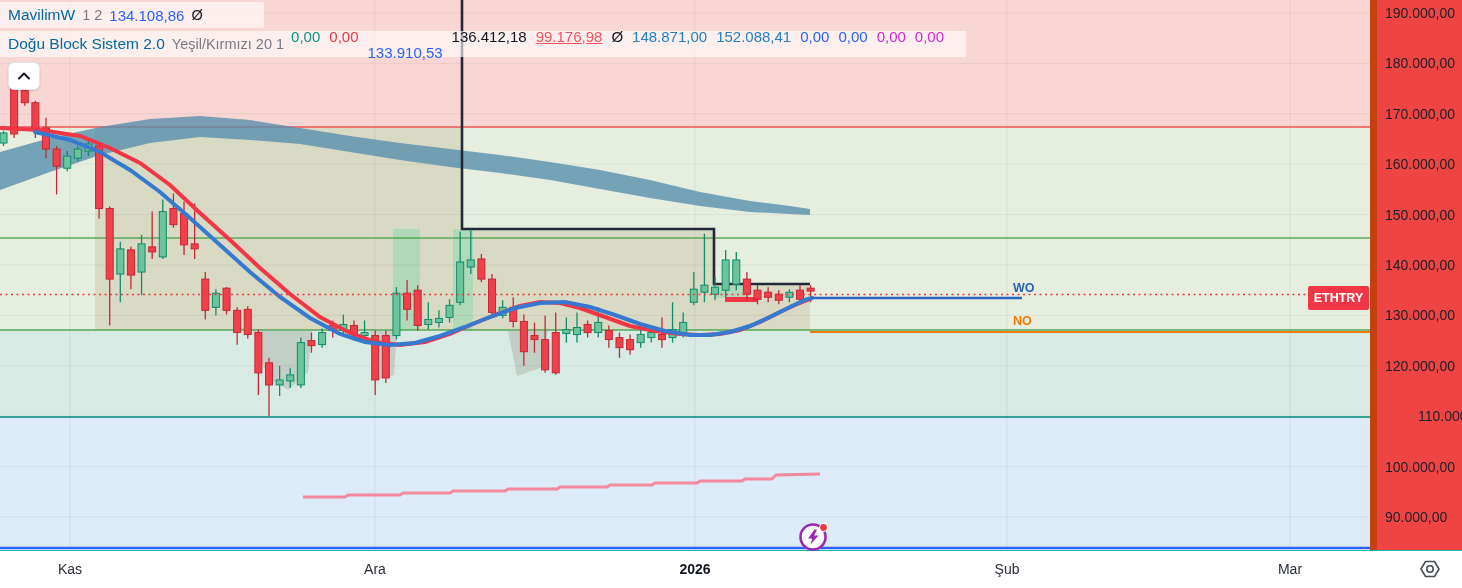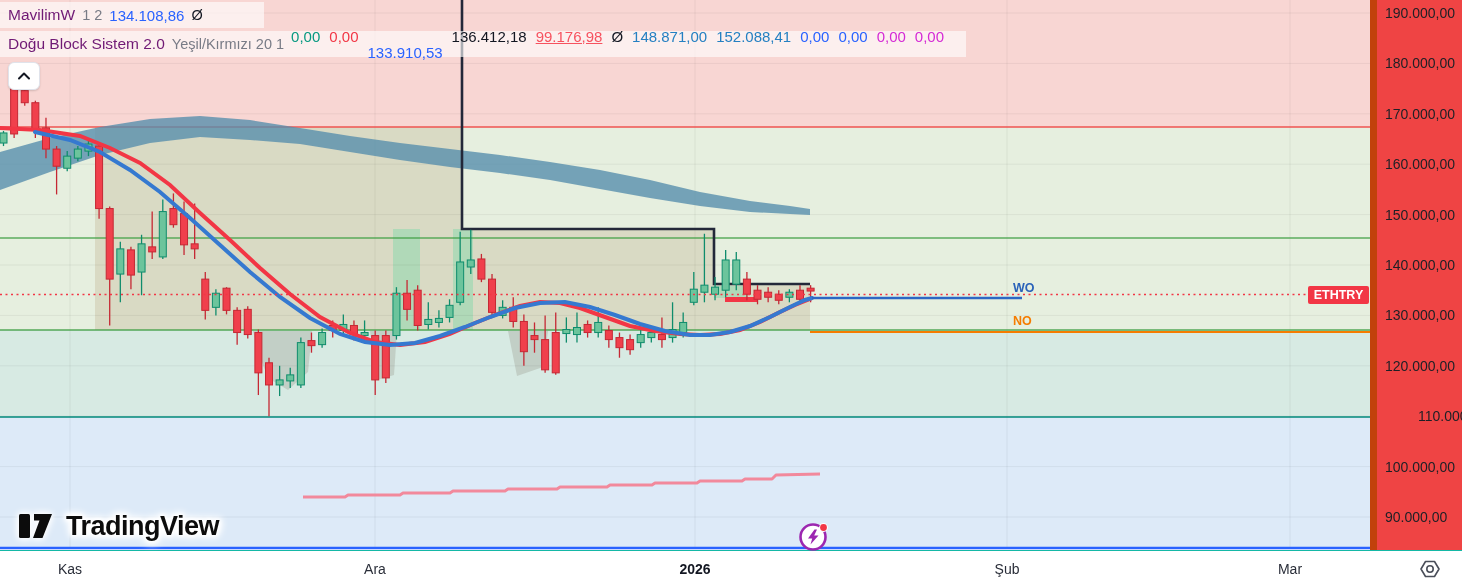"MavilimW" .lg-title { color: #701a75 -> #0369a1 }
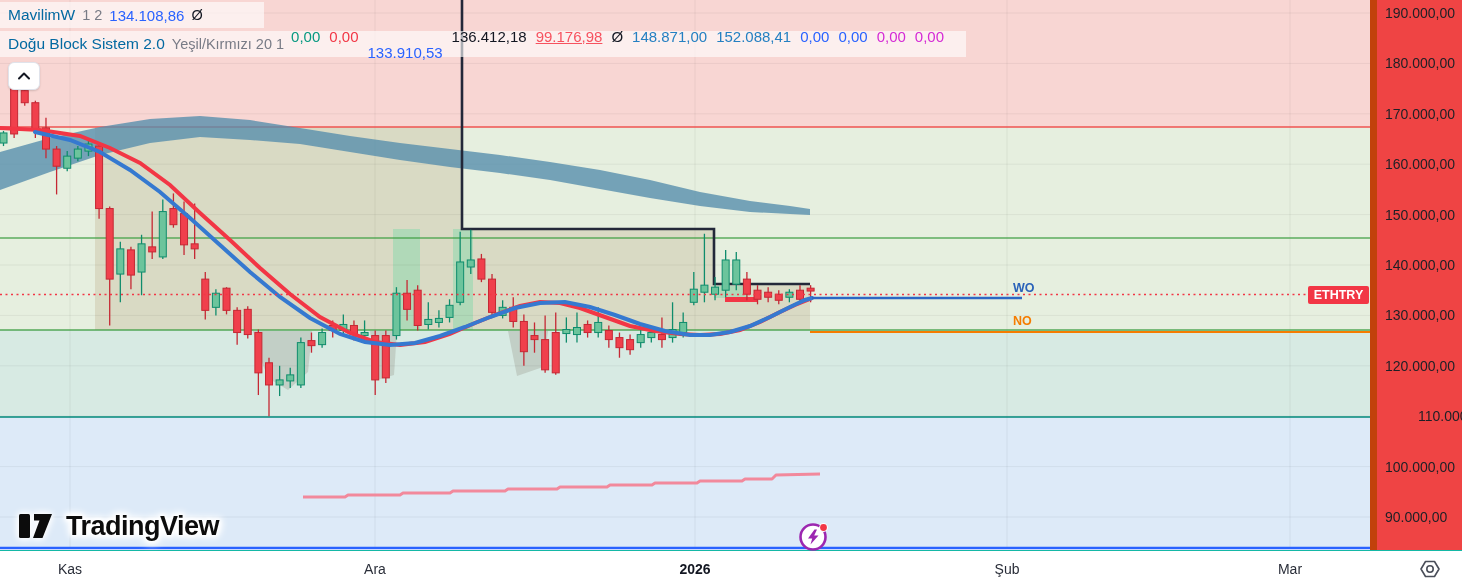"ETHTRY" #symbol-badge { height: 18px -> 24px }
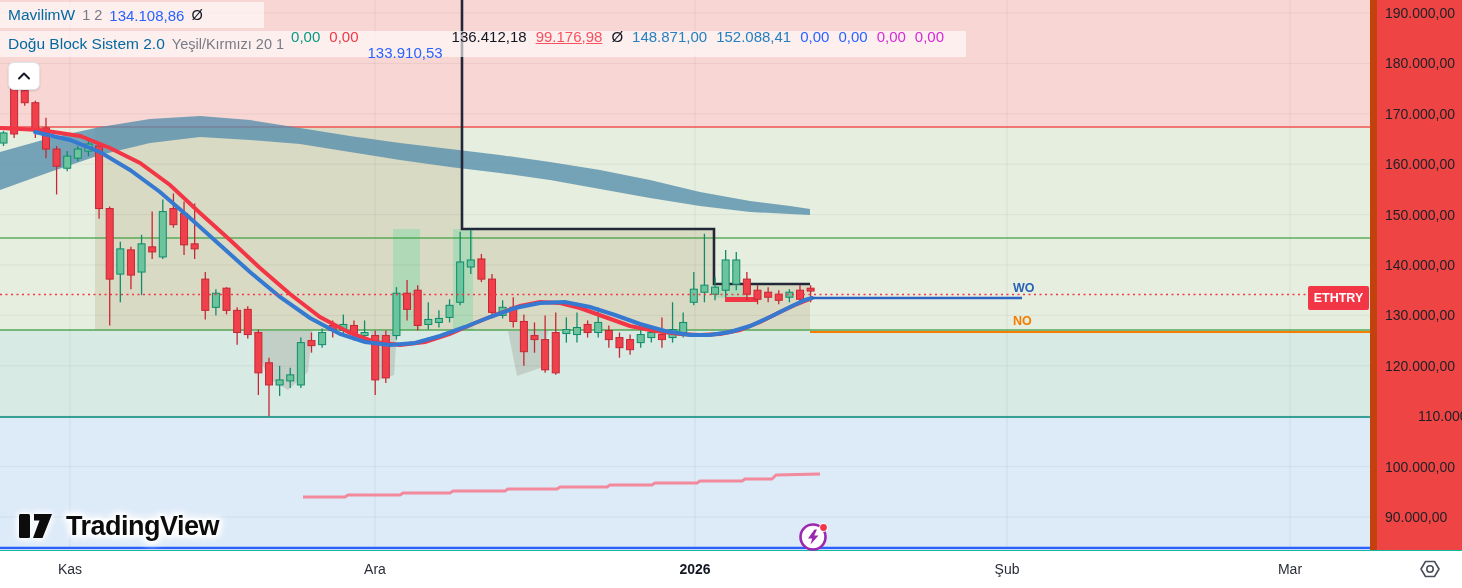"TradingView" div { html: <div> <svg> <rect></rect> <path></path> </svg> <span>TradingView</span> </div> -> none }
